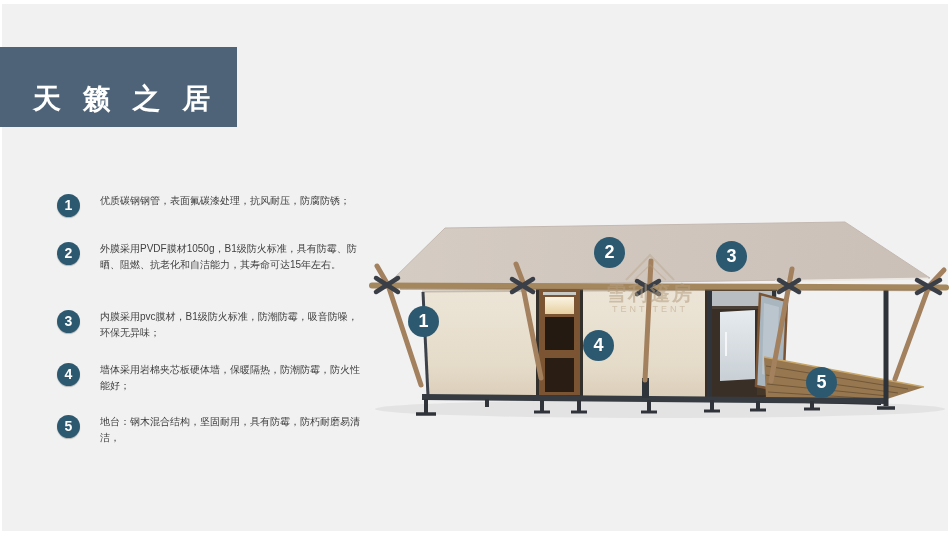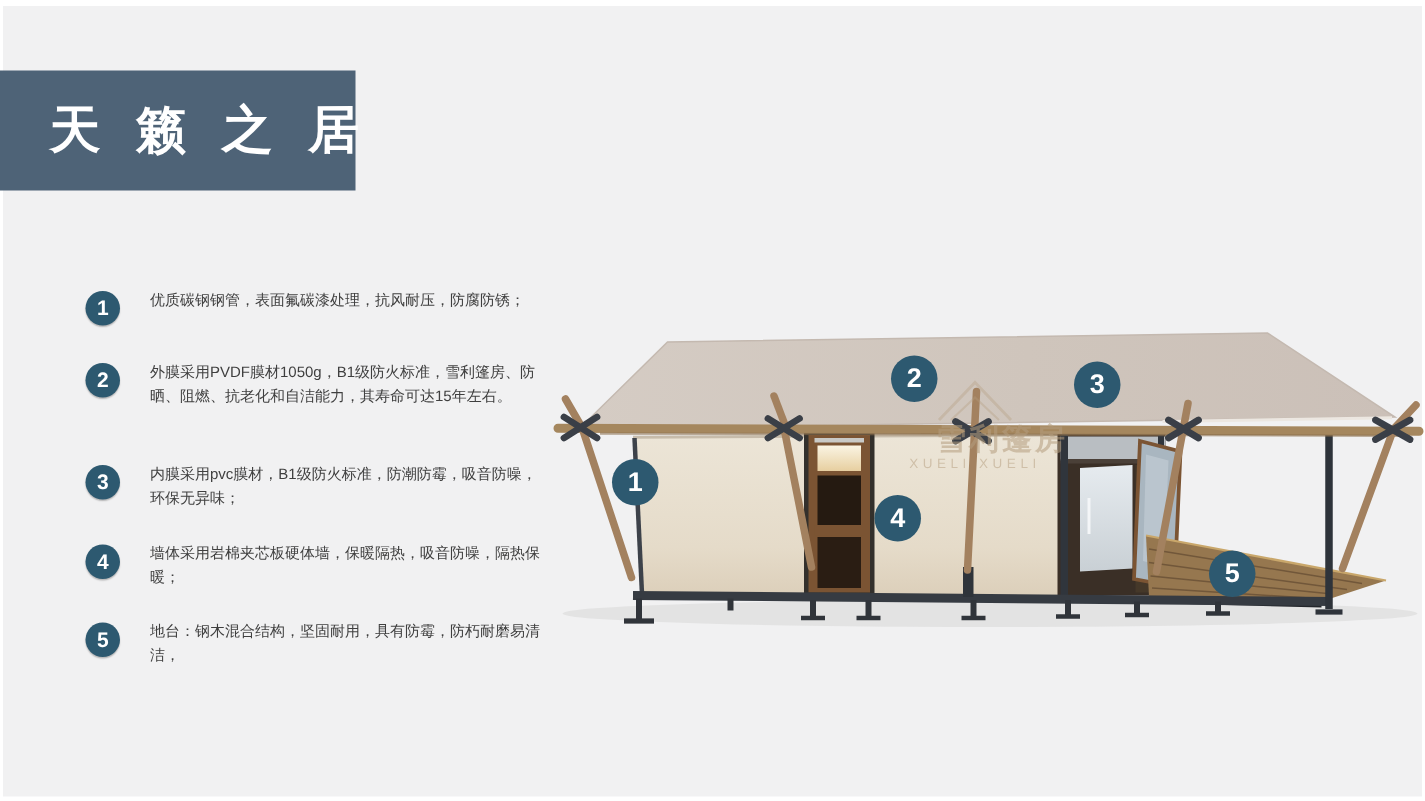"天 籁 之 居" .header-banner h1 { font-size: 34px -> 28px; padding: 0 0 0 33px -> 12px 0 0 33px }
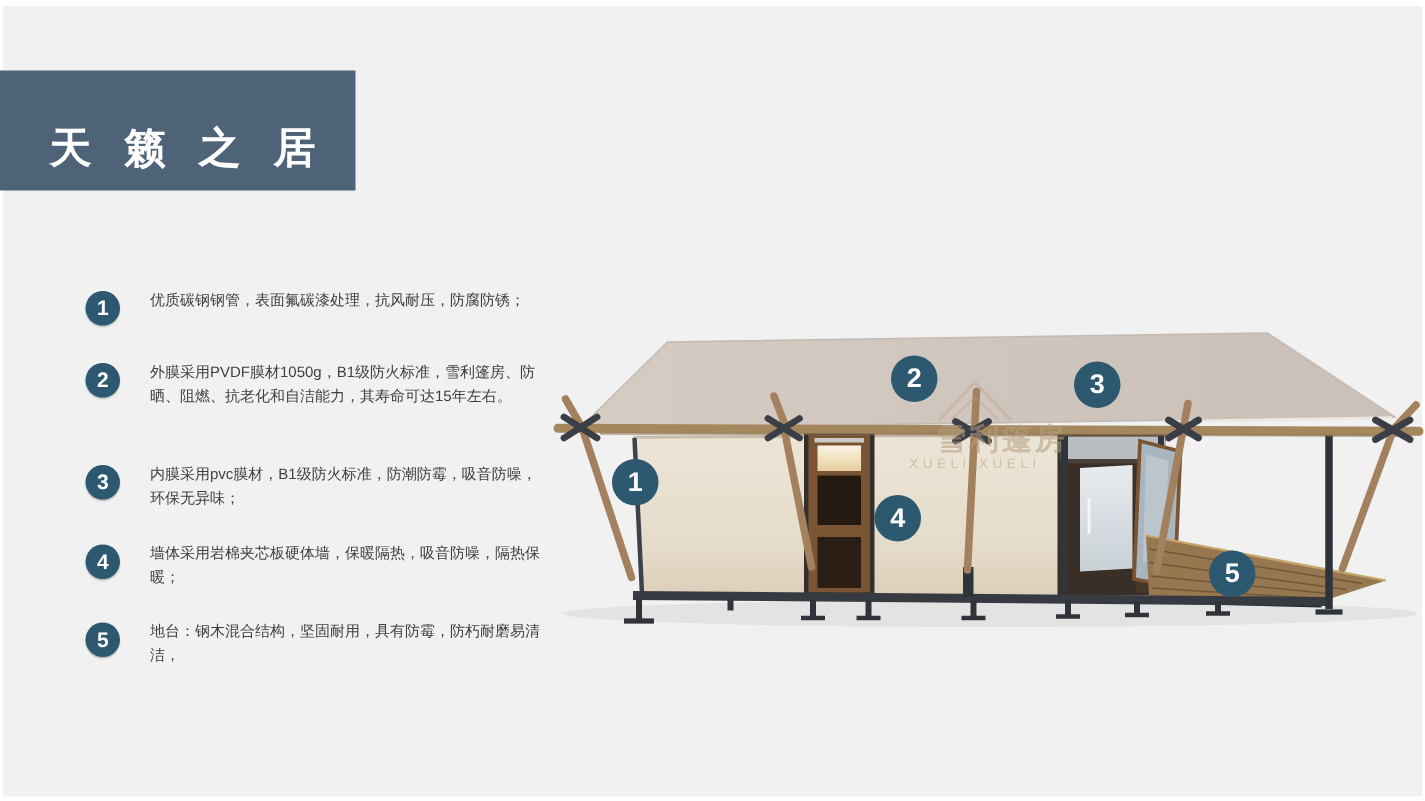"外膜采用PVDF膜材1050g，B1级防火标准，雪利篷房、防晒、阻燃、抗老化和自" p.ftext { text: 雪利篷房 -> 具有防霉 }
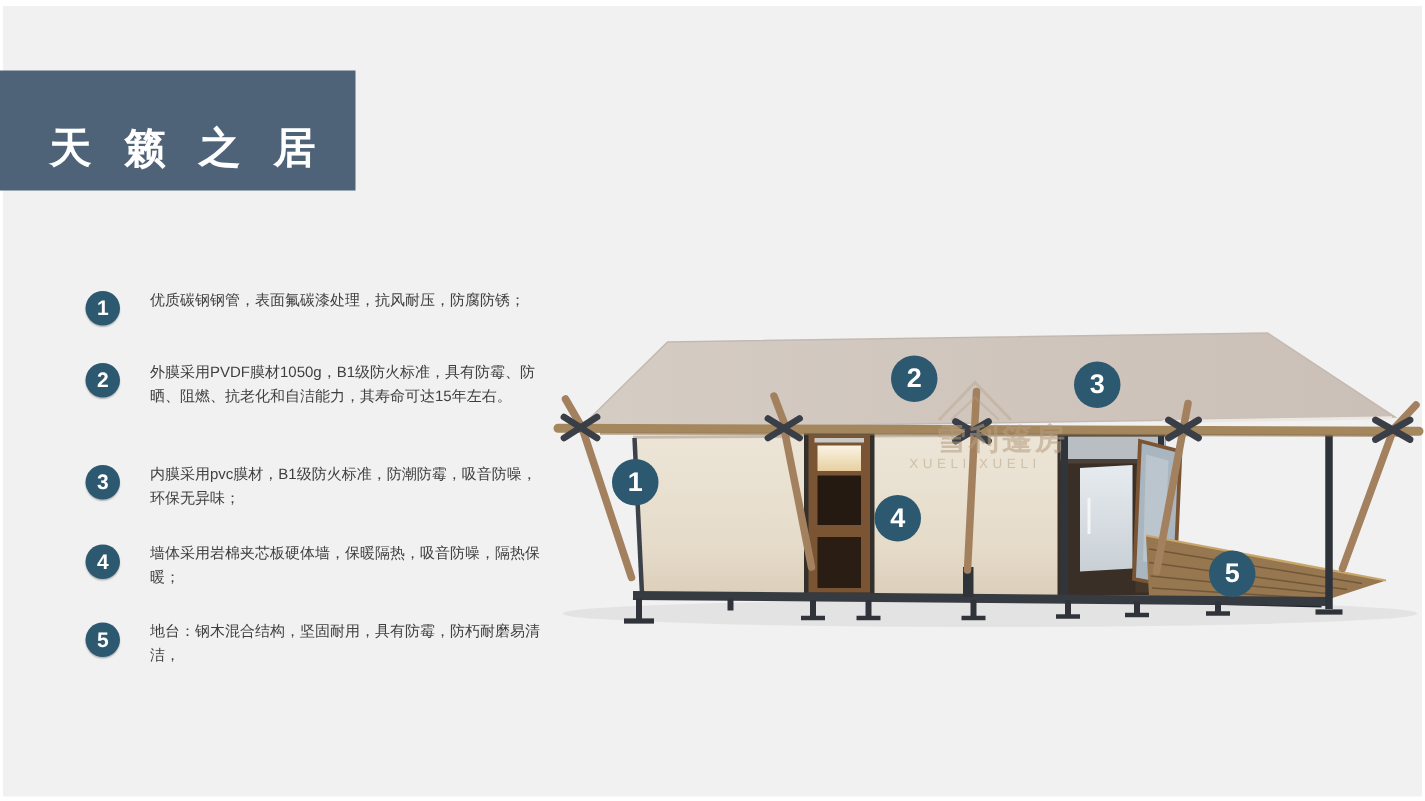"雪利篷房" .wm-cn { text-align: right -> none }
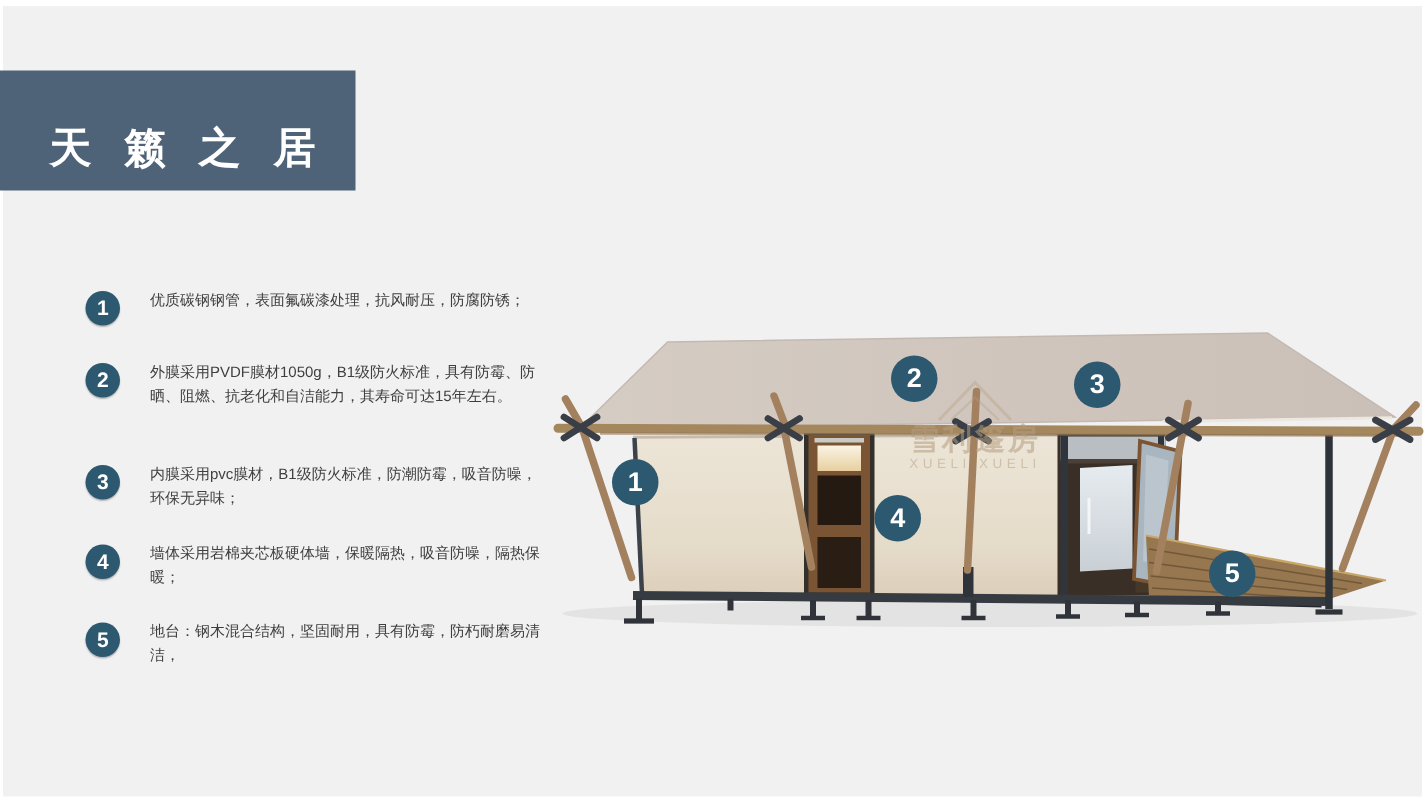"XUELI XUELI" div.wm-en { text: XUELI XUELI -> TENT TENT }
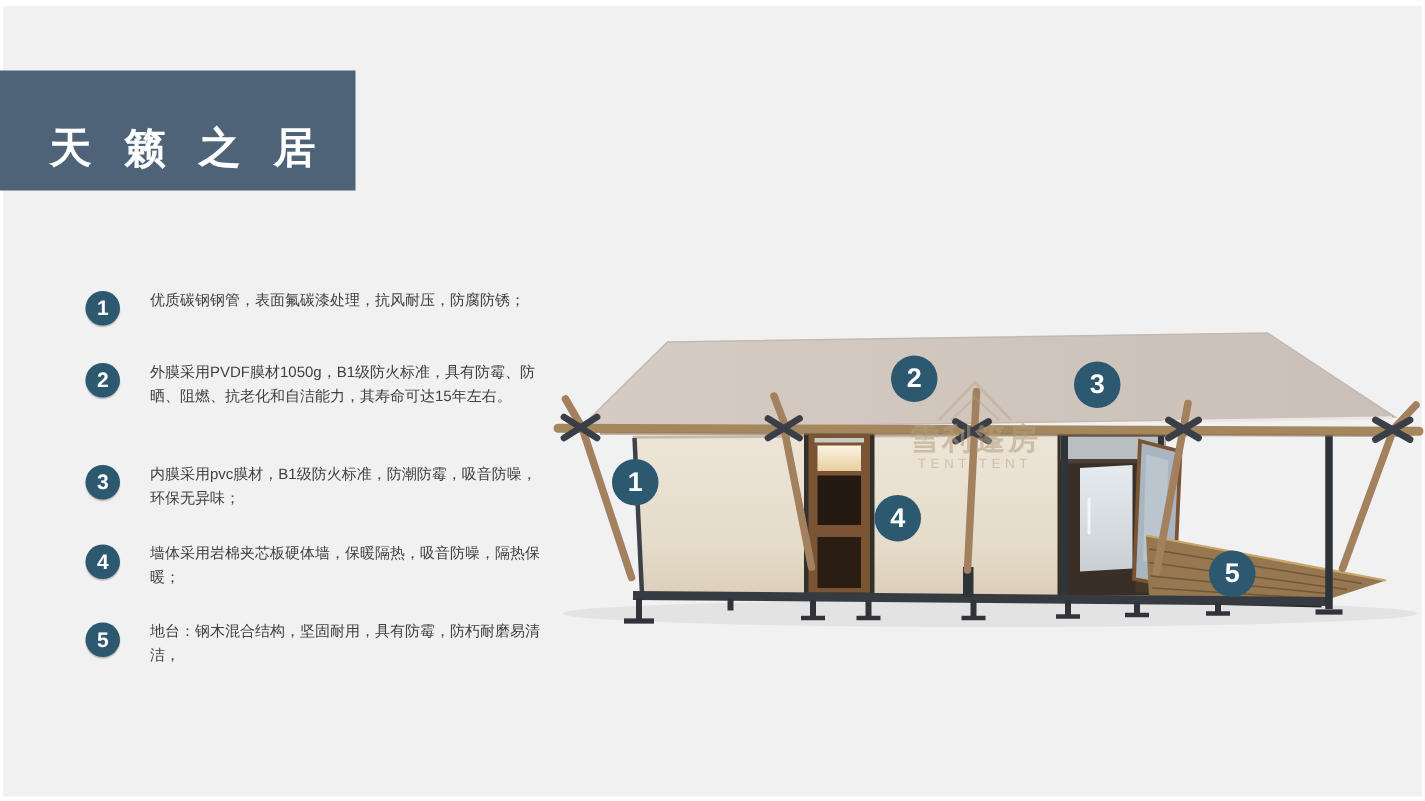"墙体采用岩棉夹芯板硬体墙，保暖隔热，吸音防噪，隔热保暖；" p.ftext { text: 吸音防噪，隔热保暖 -> 防潮防霉，防火性能好 }
